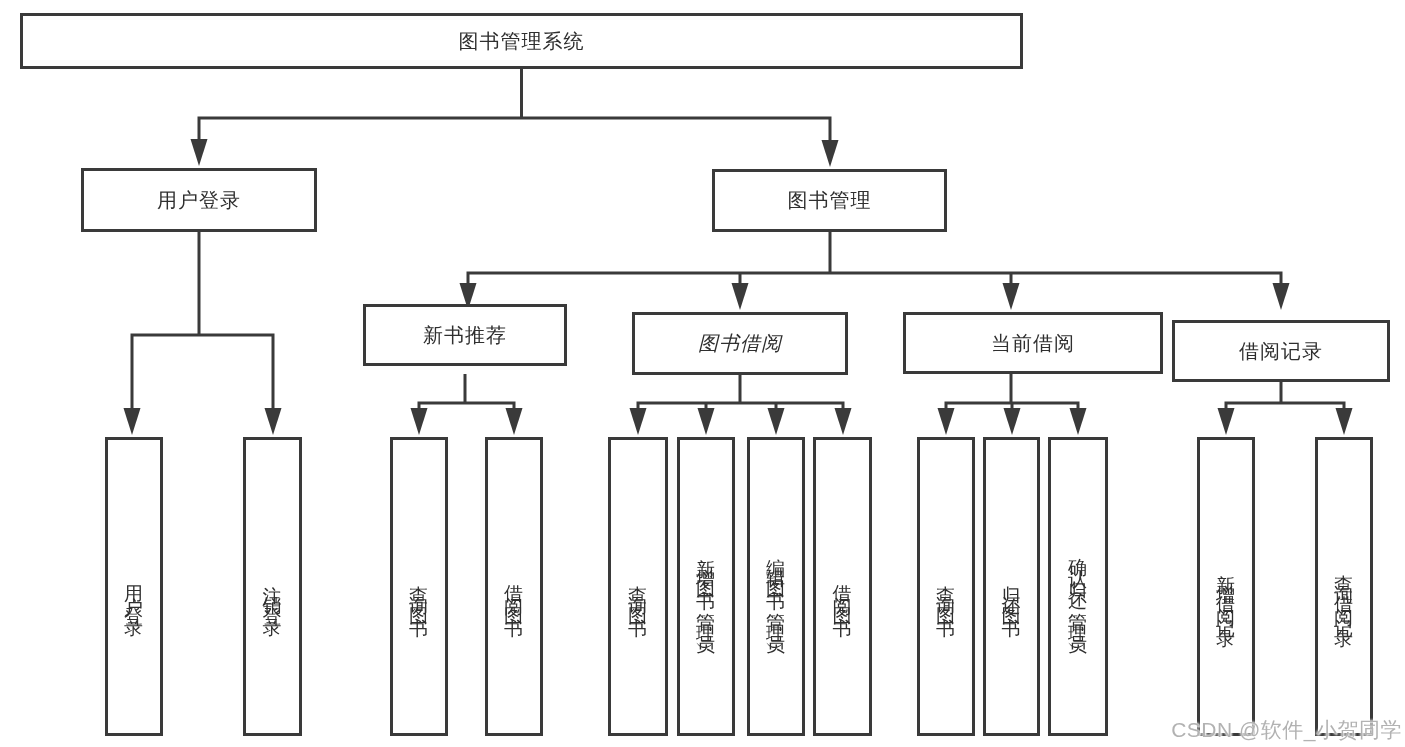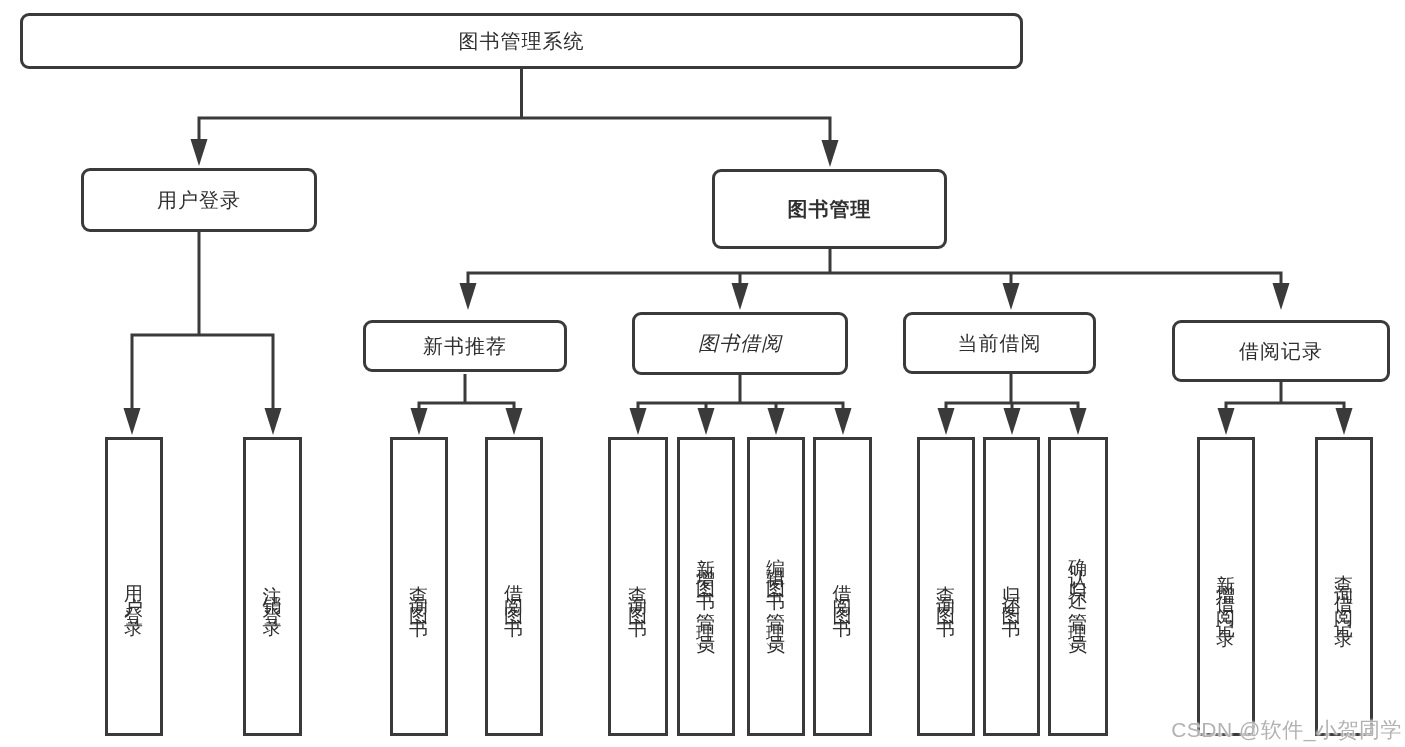"图书管理系统" .box.h { border-radius: 9px -> none }
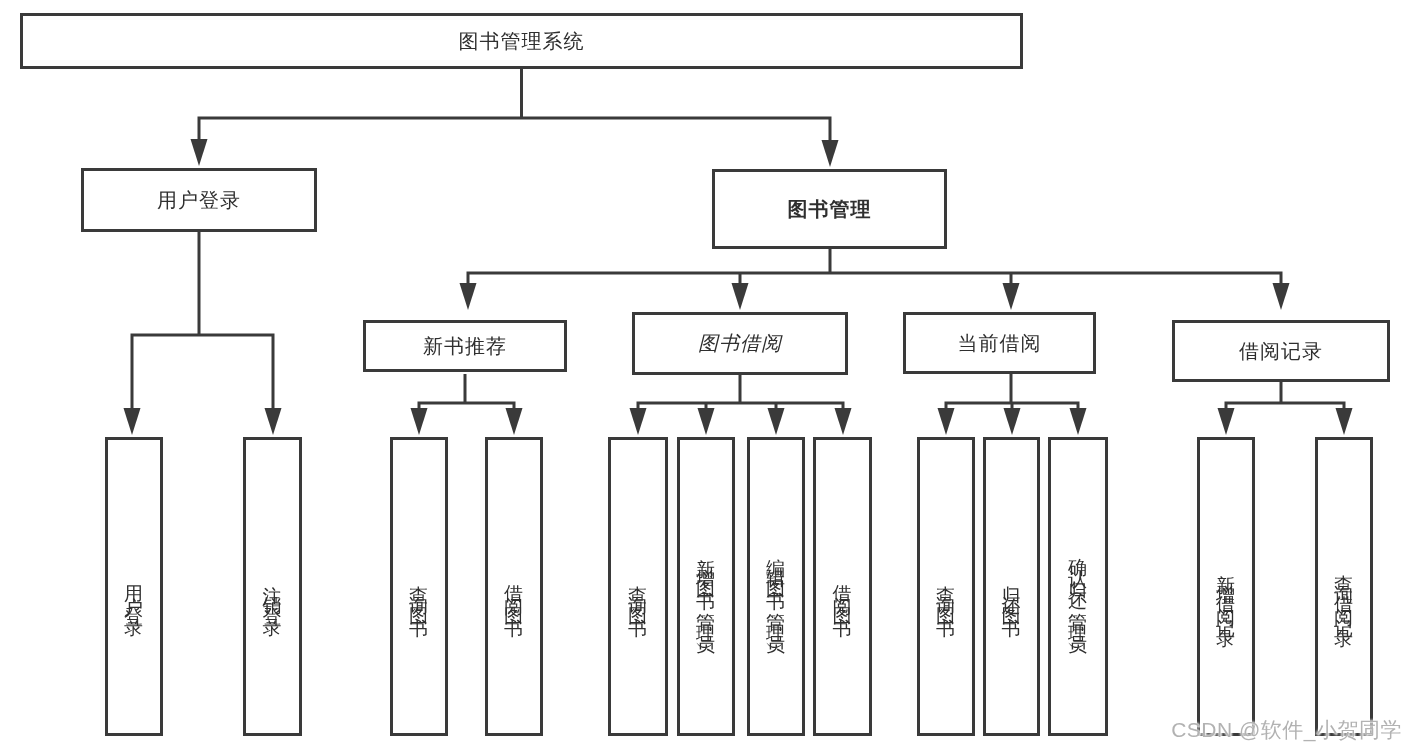"图书管理" div.box { font-weight: bold -> none; height: 80px -> 63px }
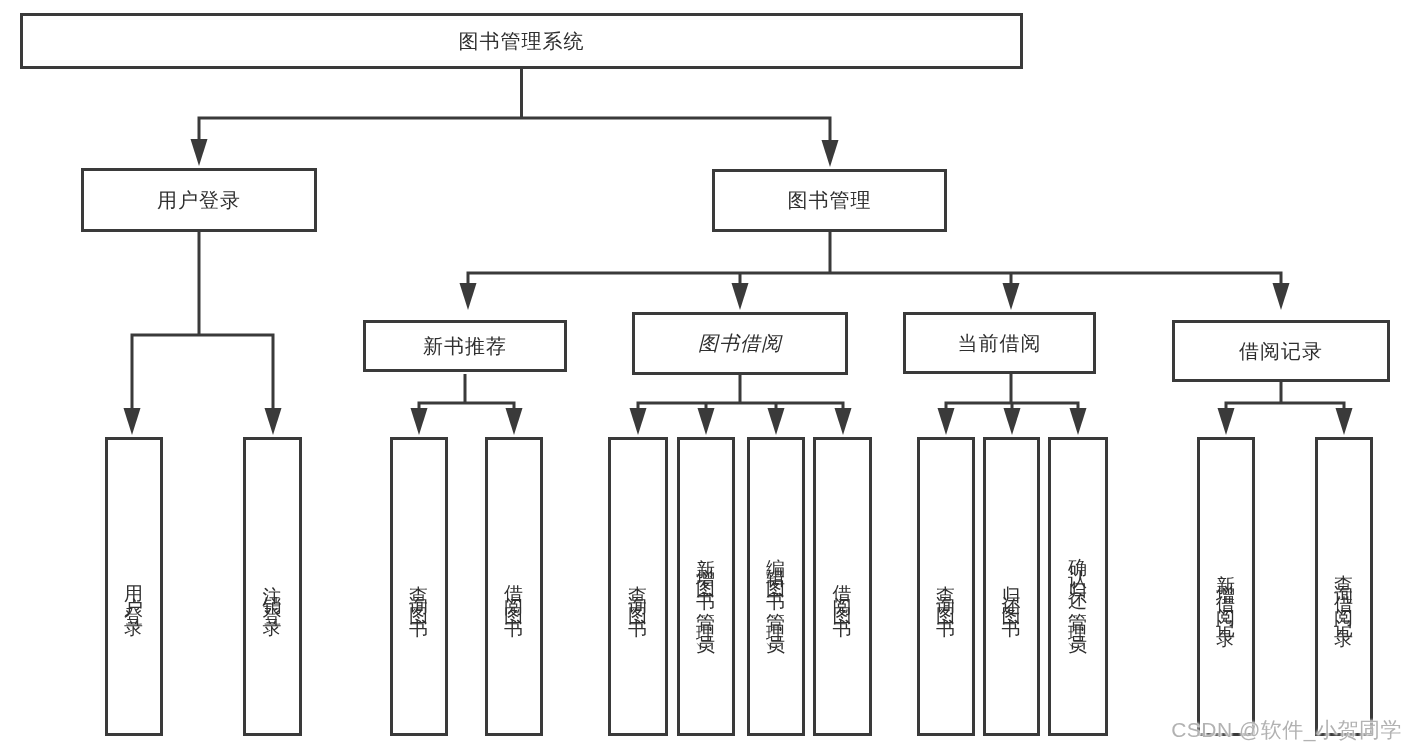"新书推荐" div.box { height: 52px -> 62px; top: 320px -> 304px }
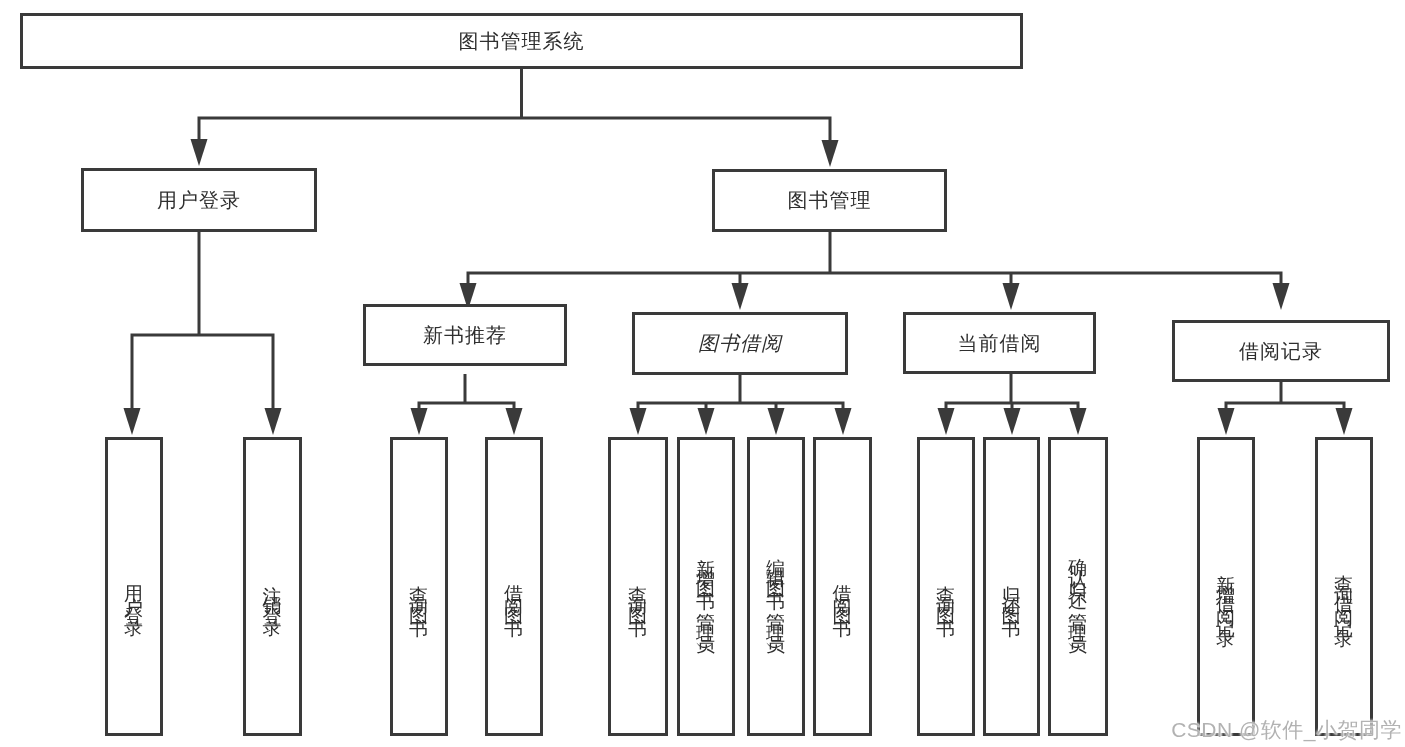"当前借阅" div.box { width: 193px -> 260px }
